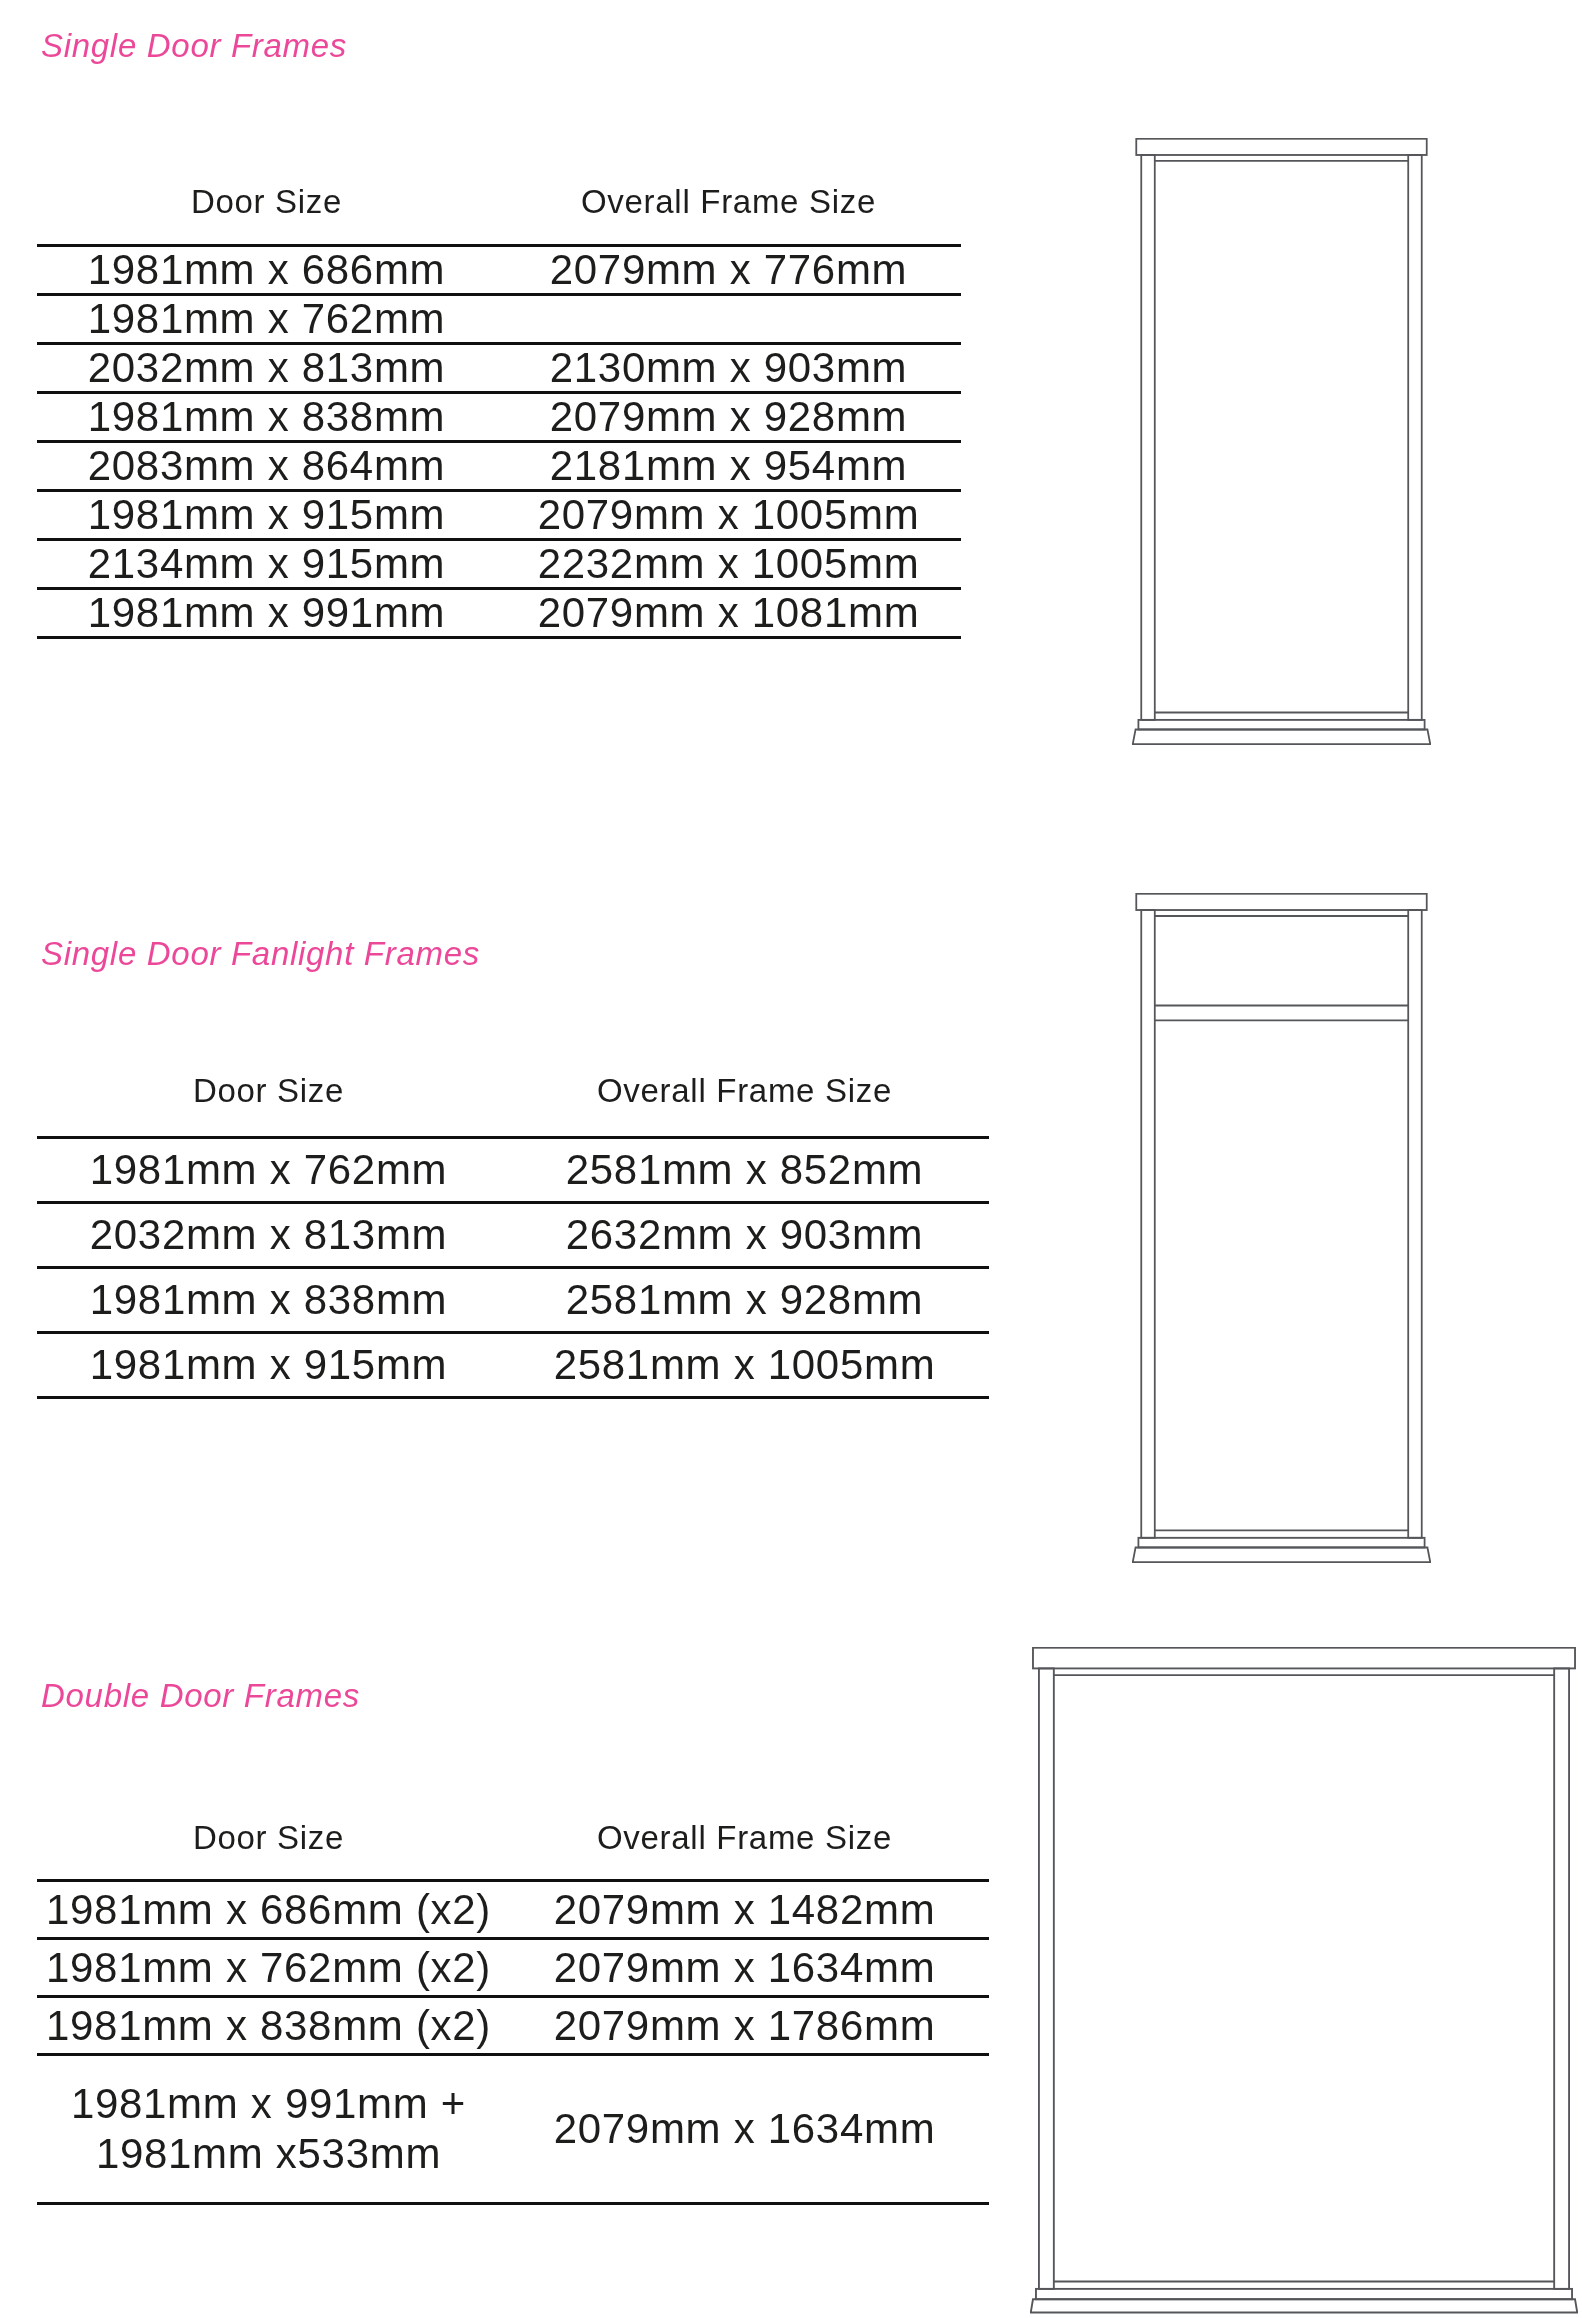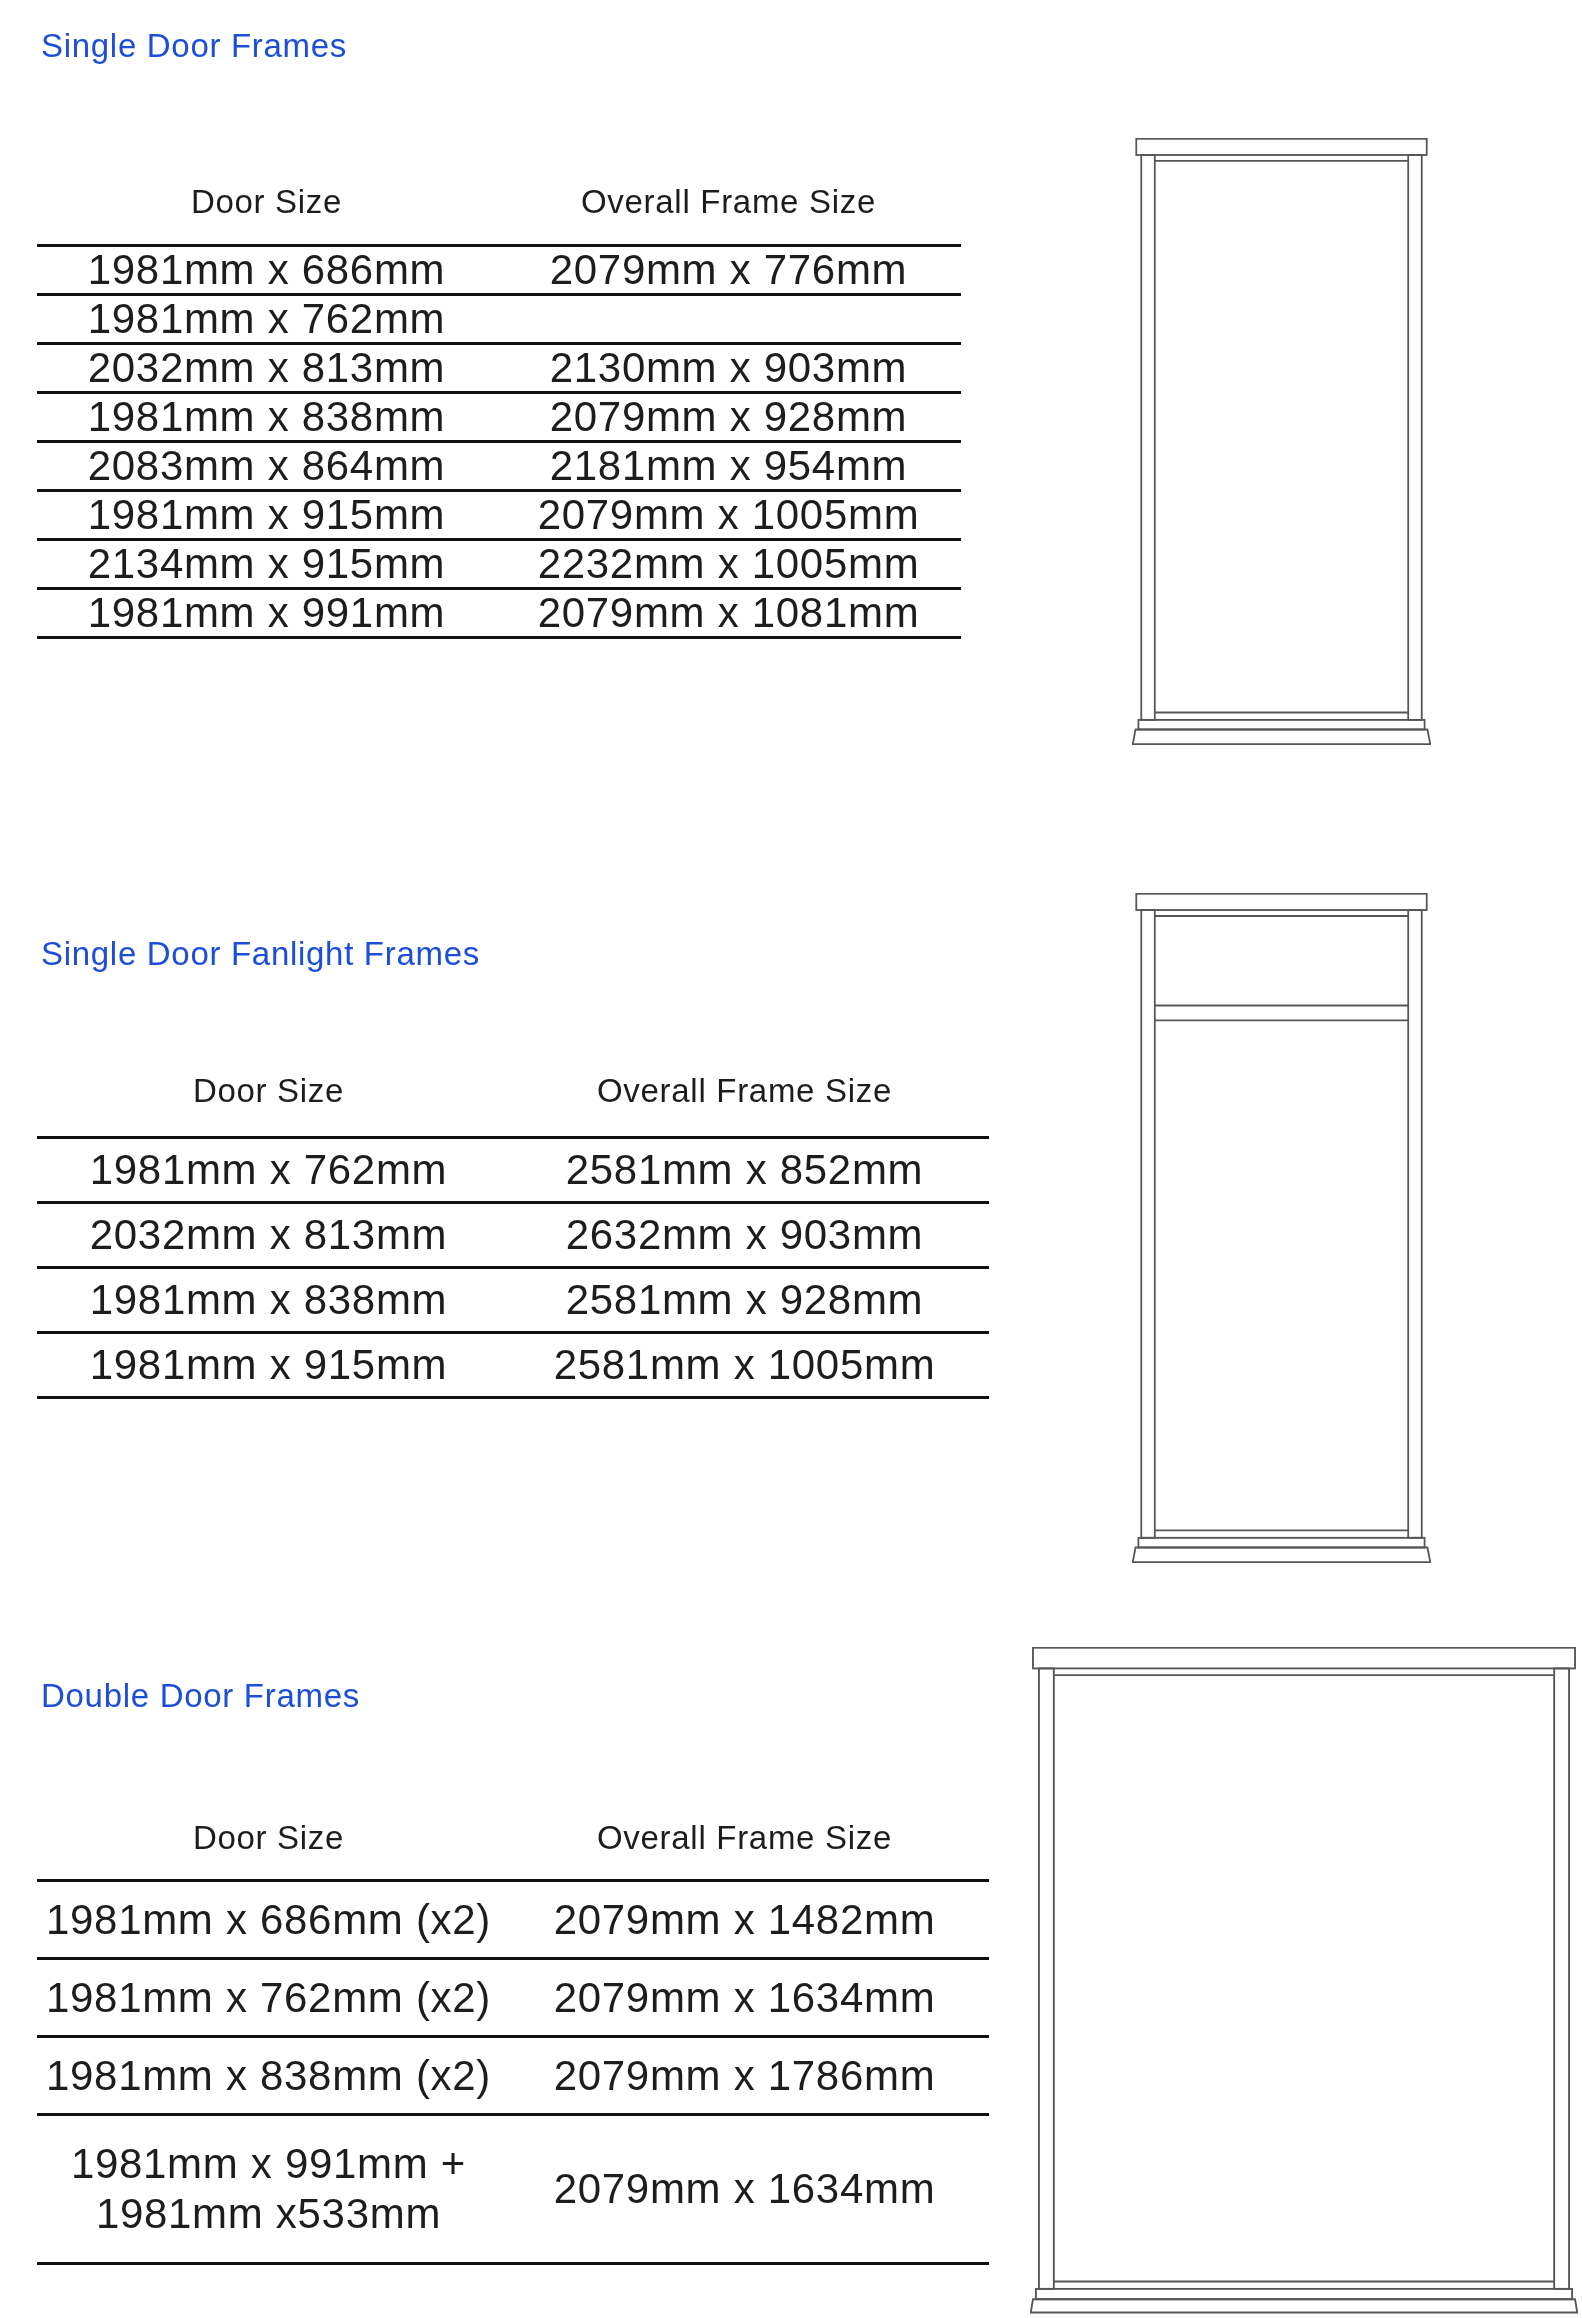"Single Door Frames" .section-title { color: #1d4ed8 -> #ec4899; font-style: none -> italic }
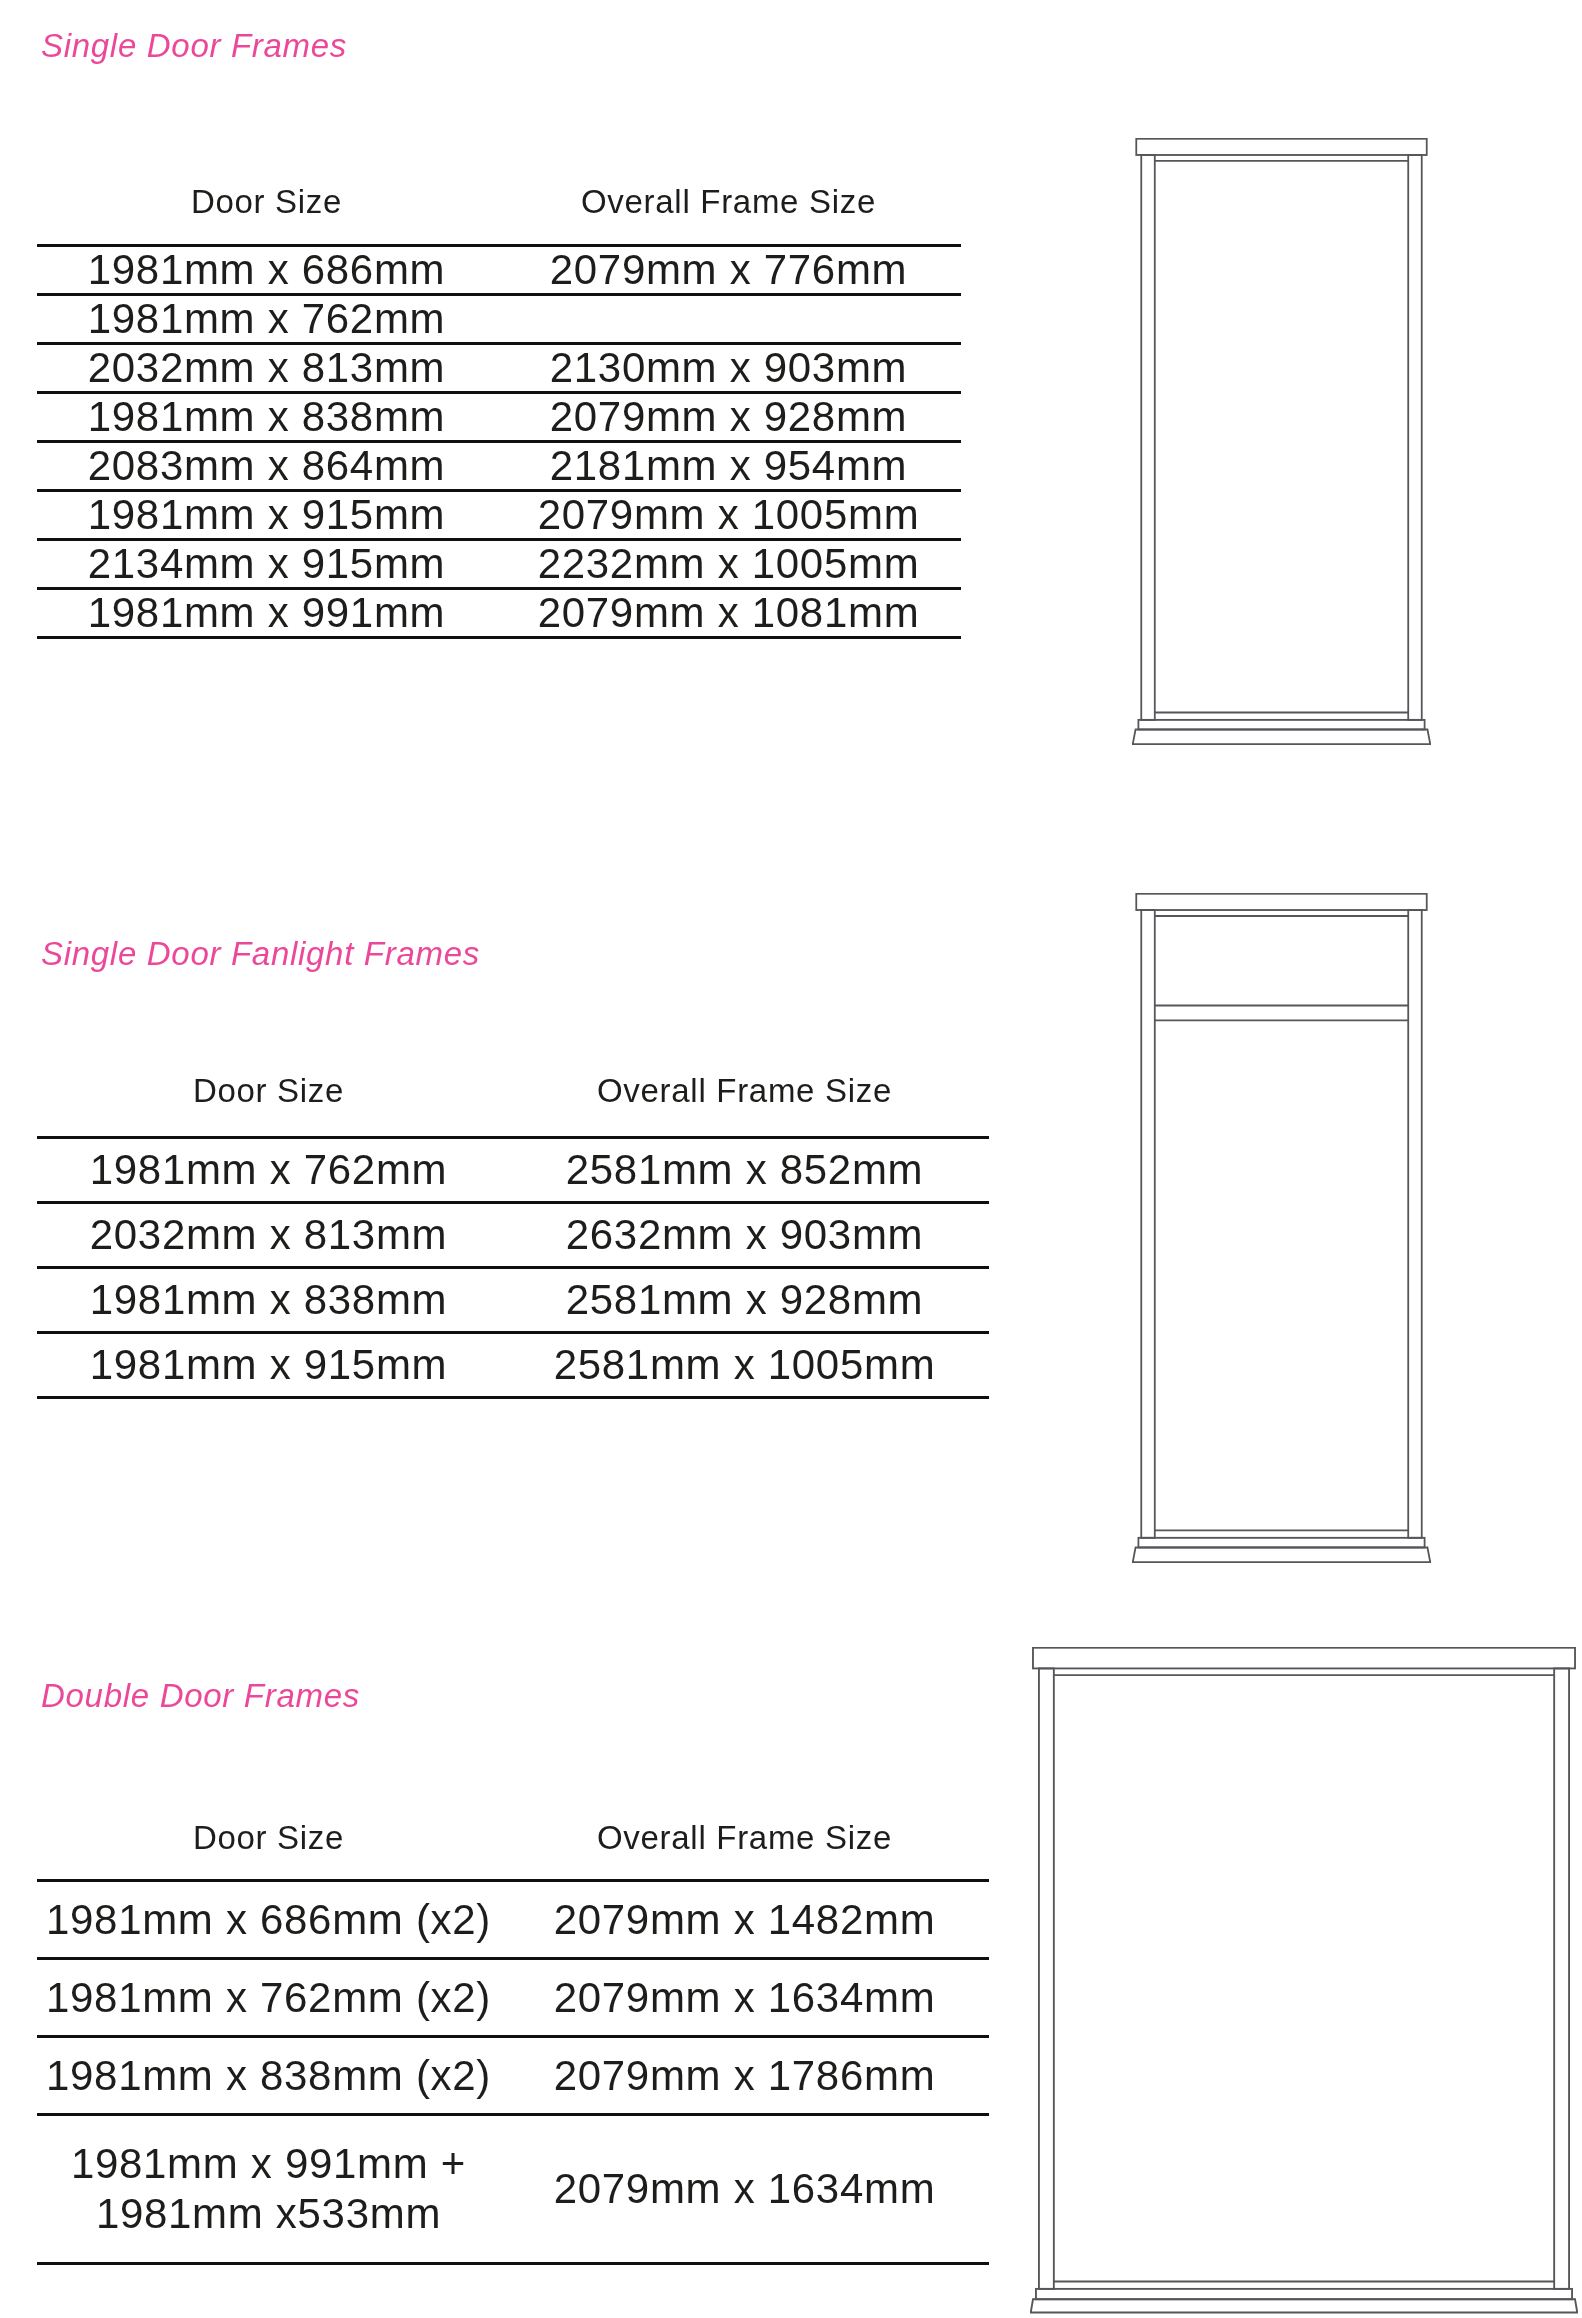"1981mm x 686mm (x2)" .t3 .row { height: 78px -> 58px }
